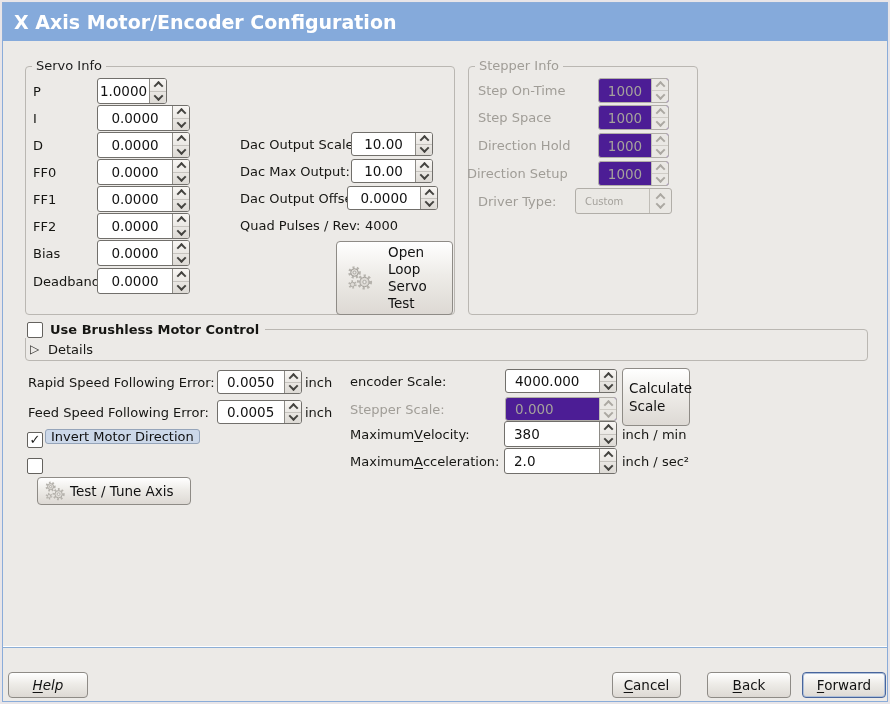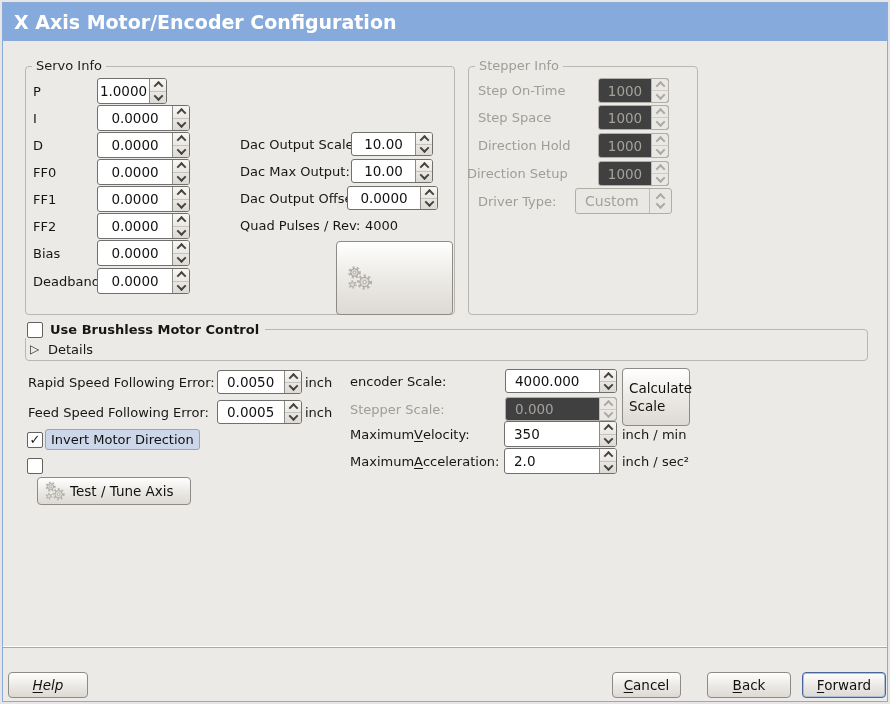"1000" .spin.disabled { background: #404040 -> #4c1d95 }
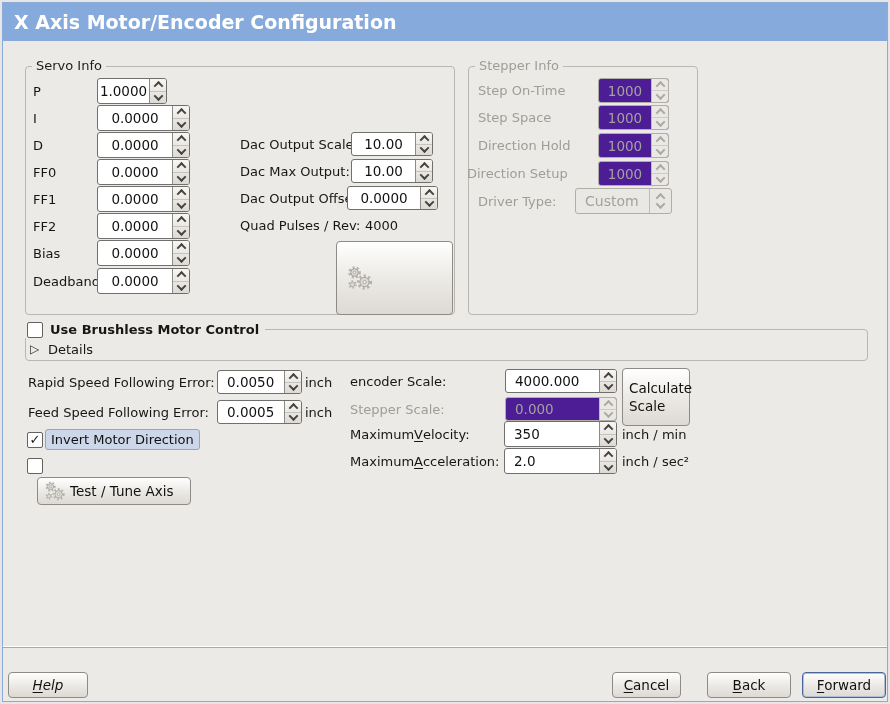"Custom" .combo { font-size: 14px -> 10px }
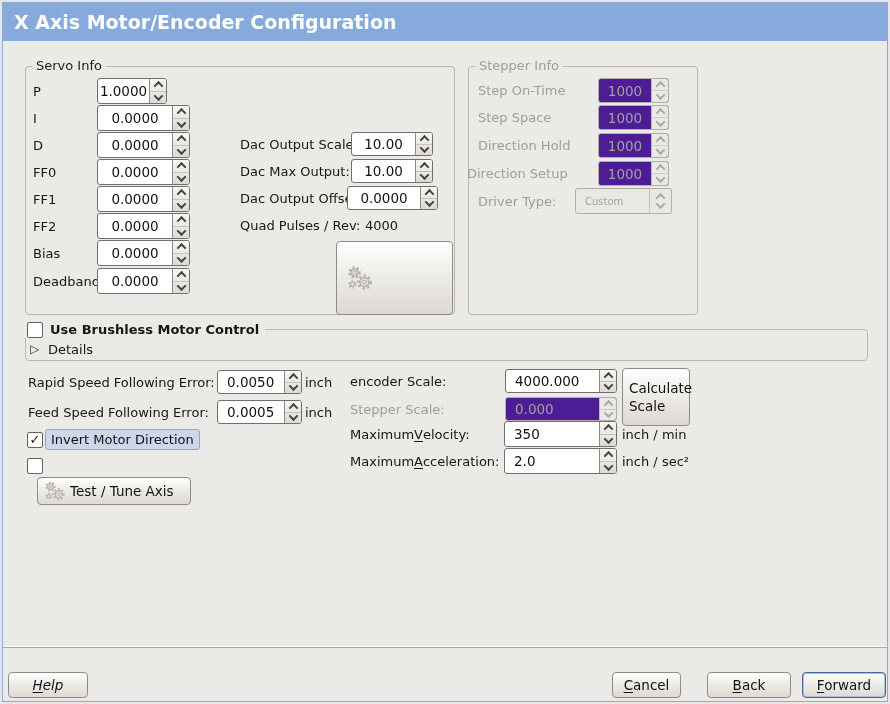"Open" span.btn-lines { html: none -> <span> <span>Open</span> <span>Loop</span> <span>Servo</span> <span>Test</span> </span> }
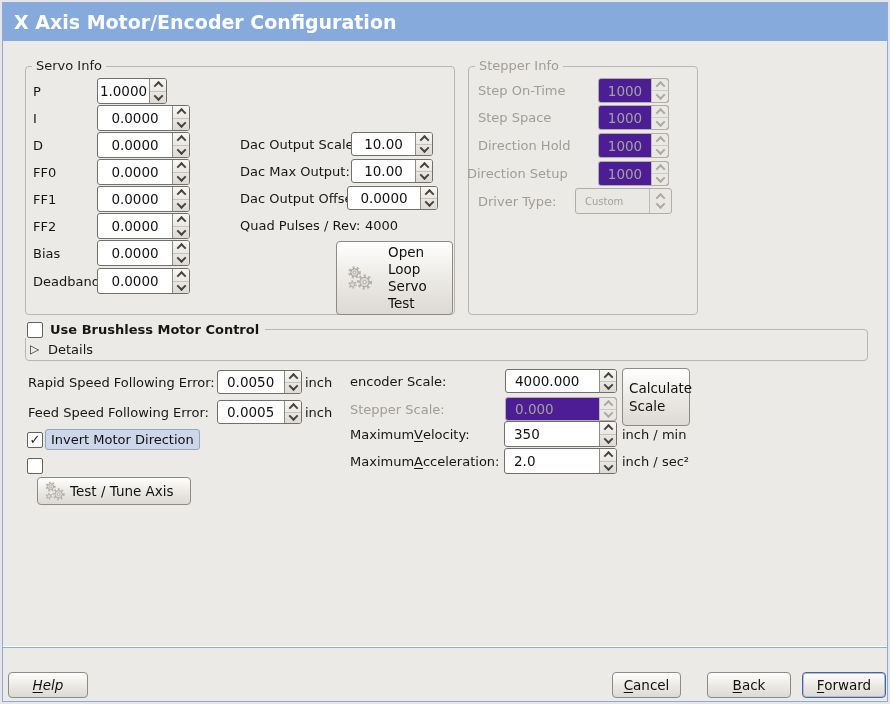"Invert Motor Direction" span.hl { height: 21px -> 15px }
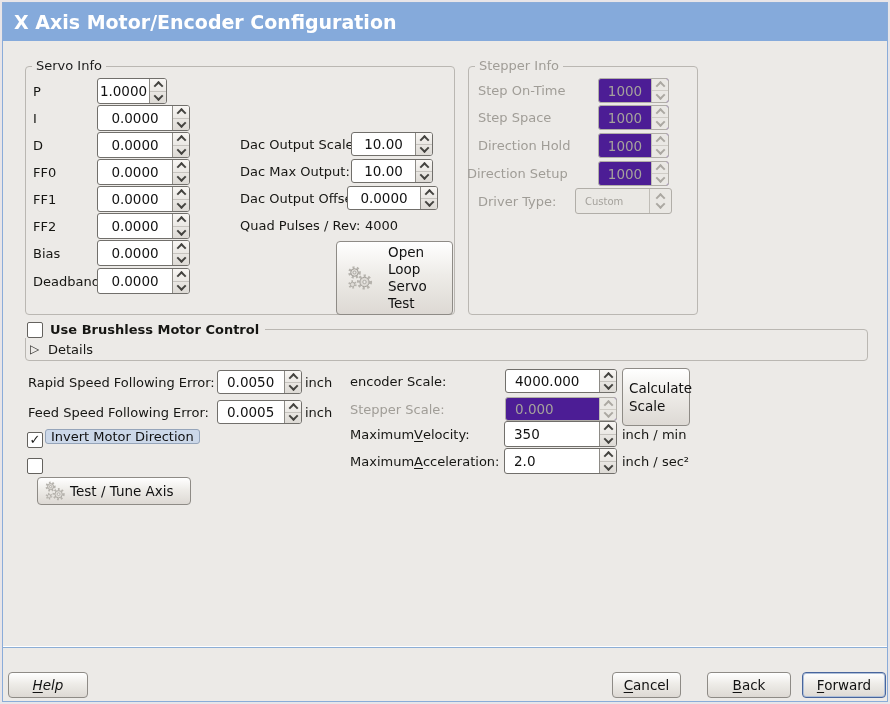"350" span.spin-val { text: 350 -> 380 }
